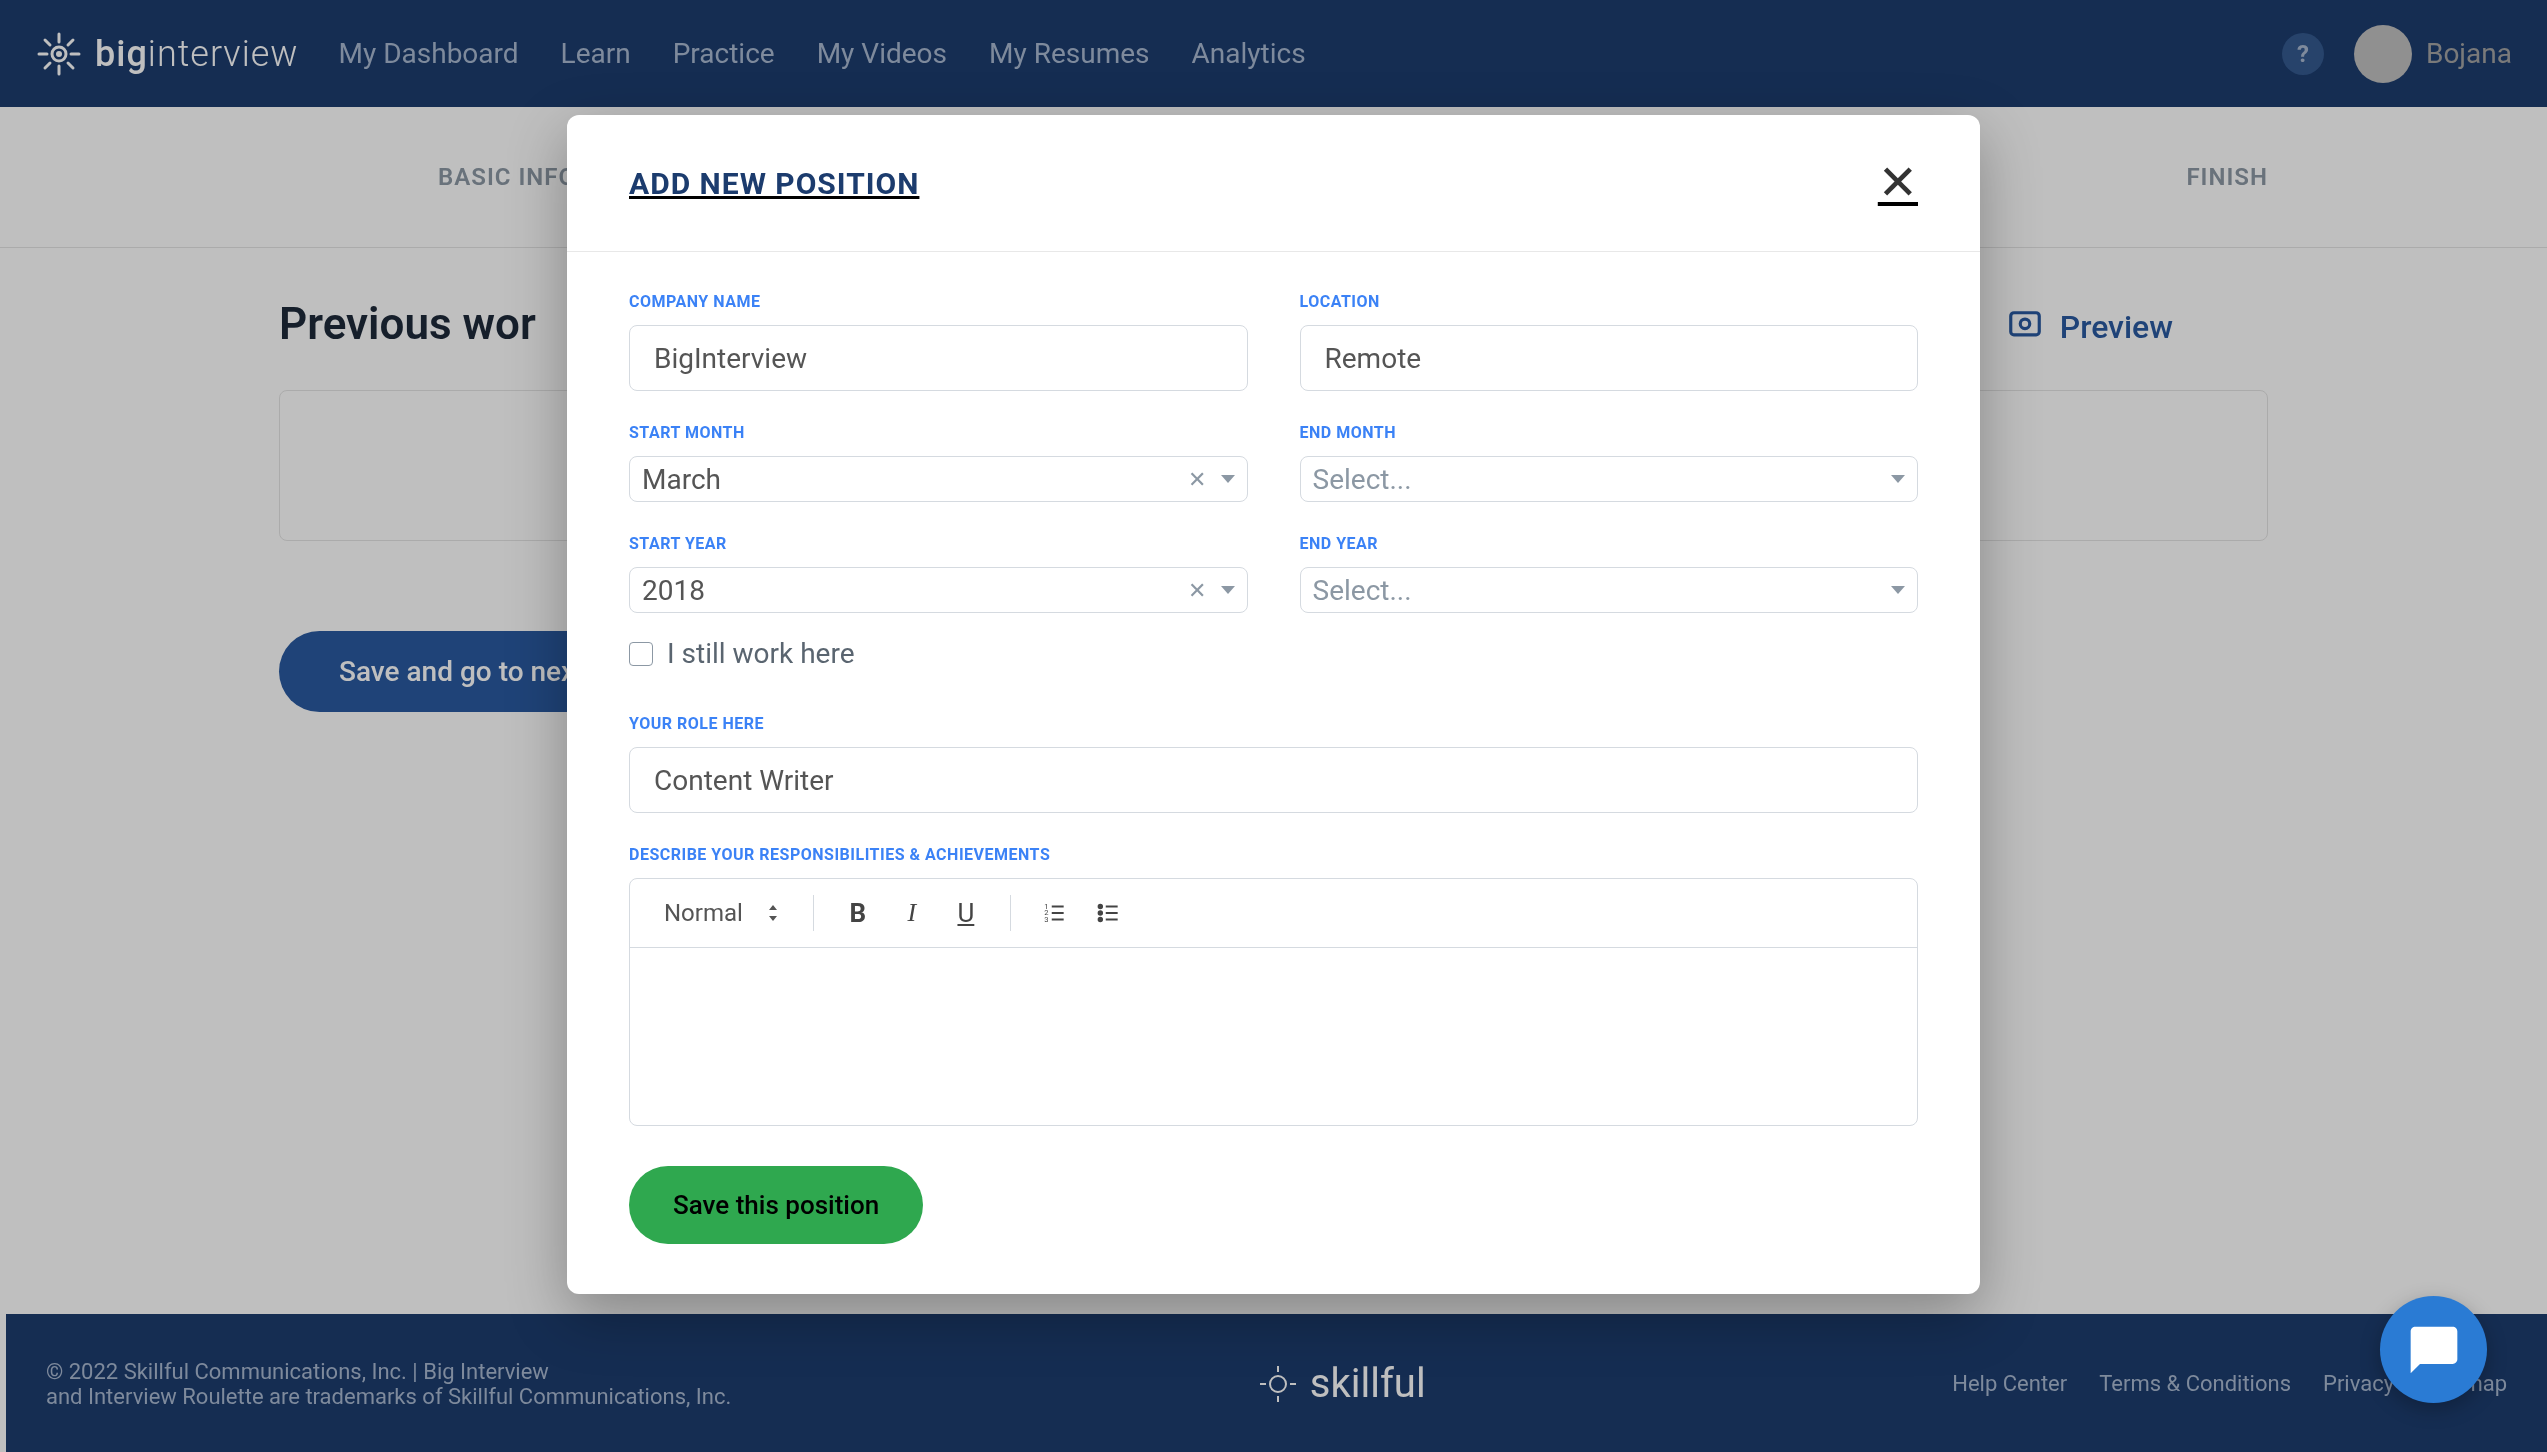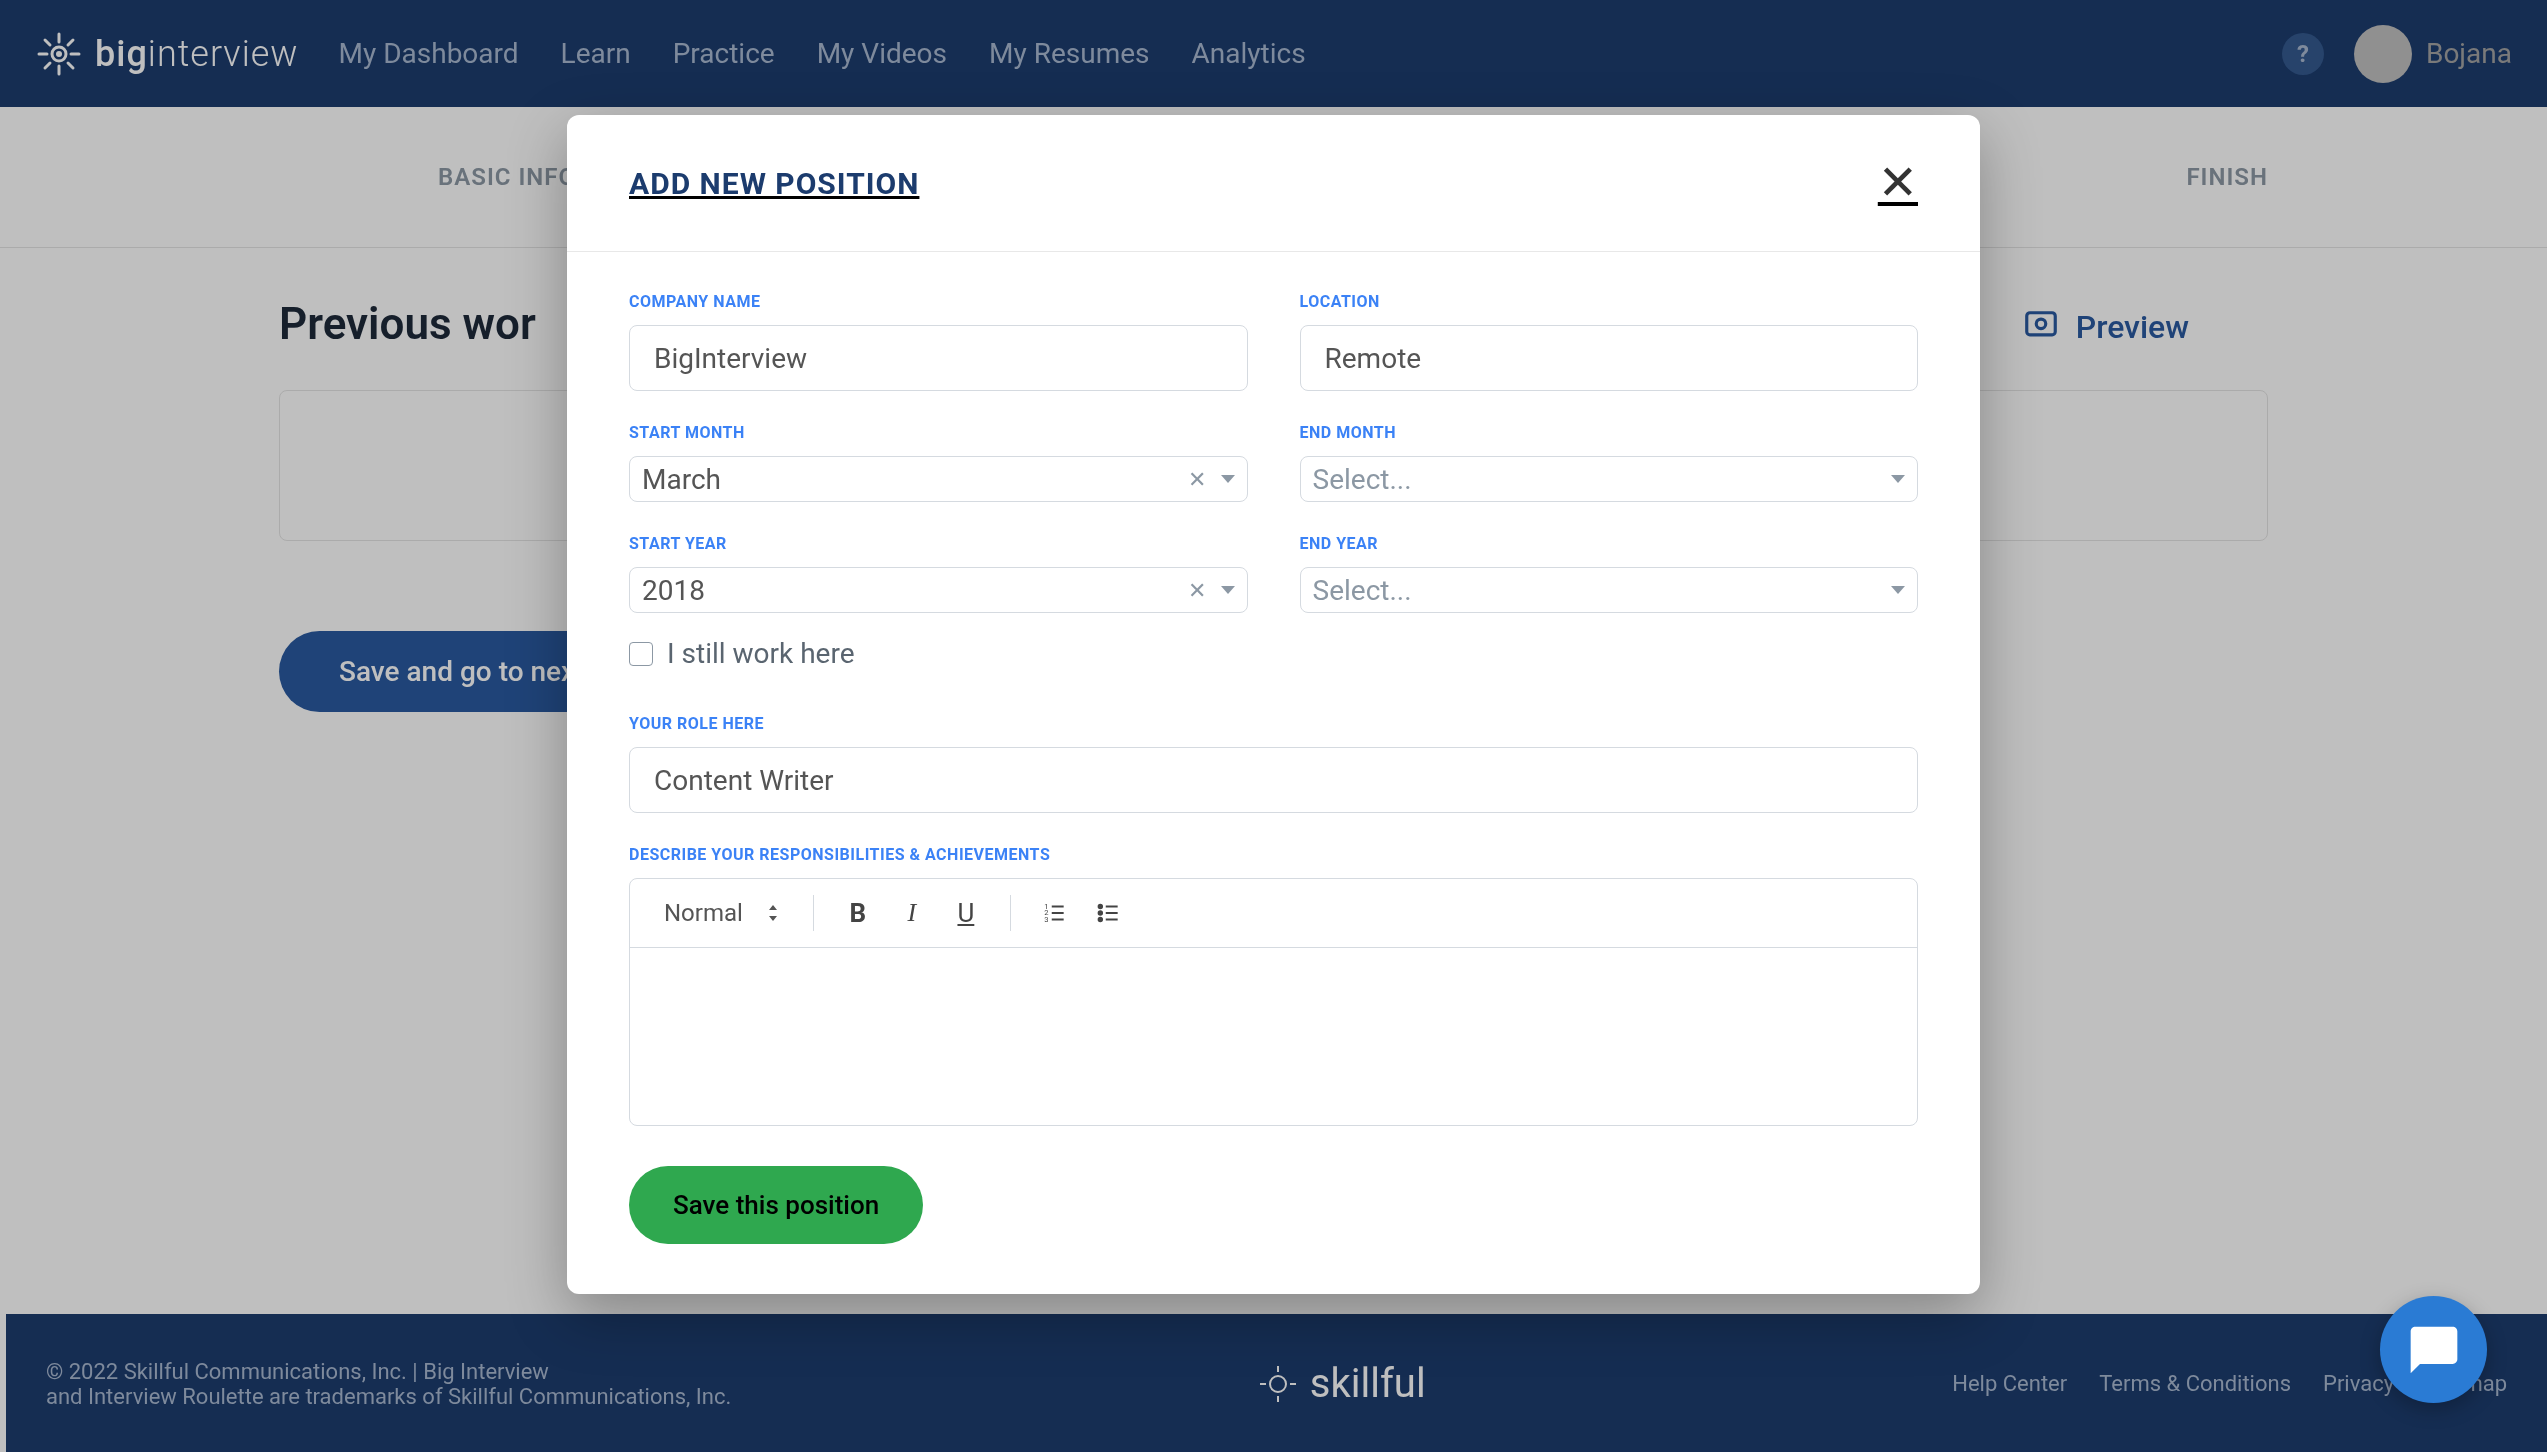"Preview" .preview-link { right: 358px -> 374px }
